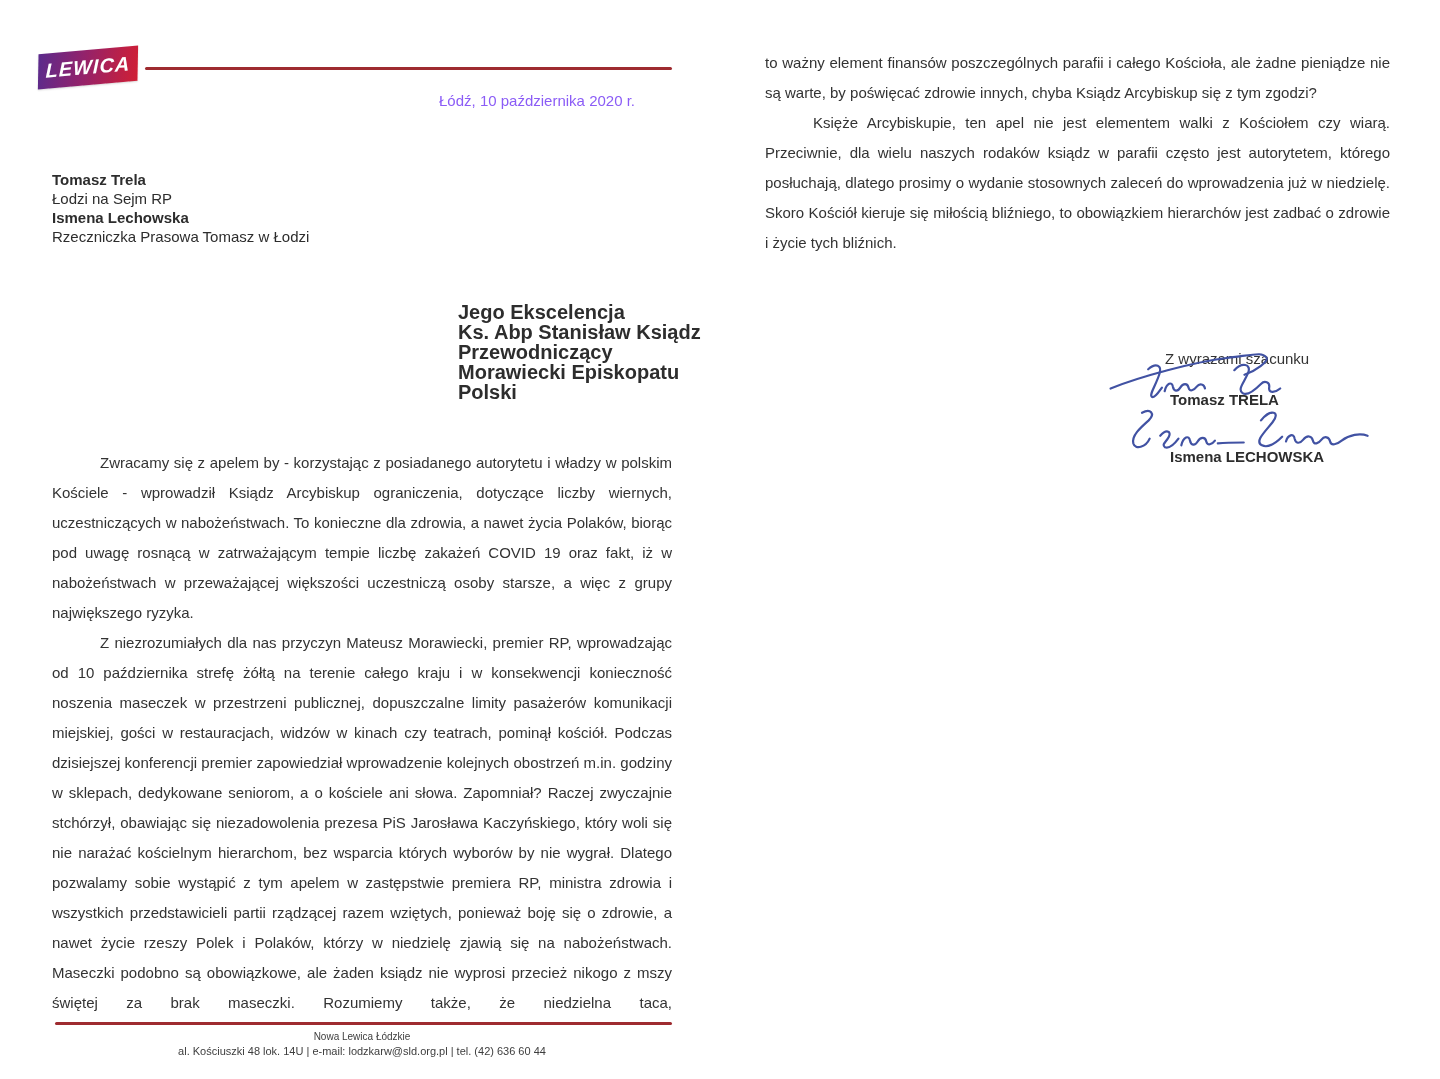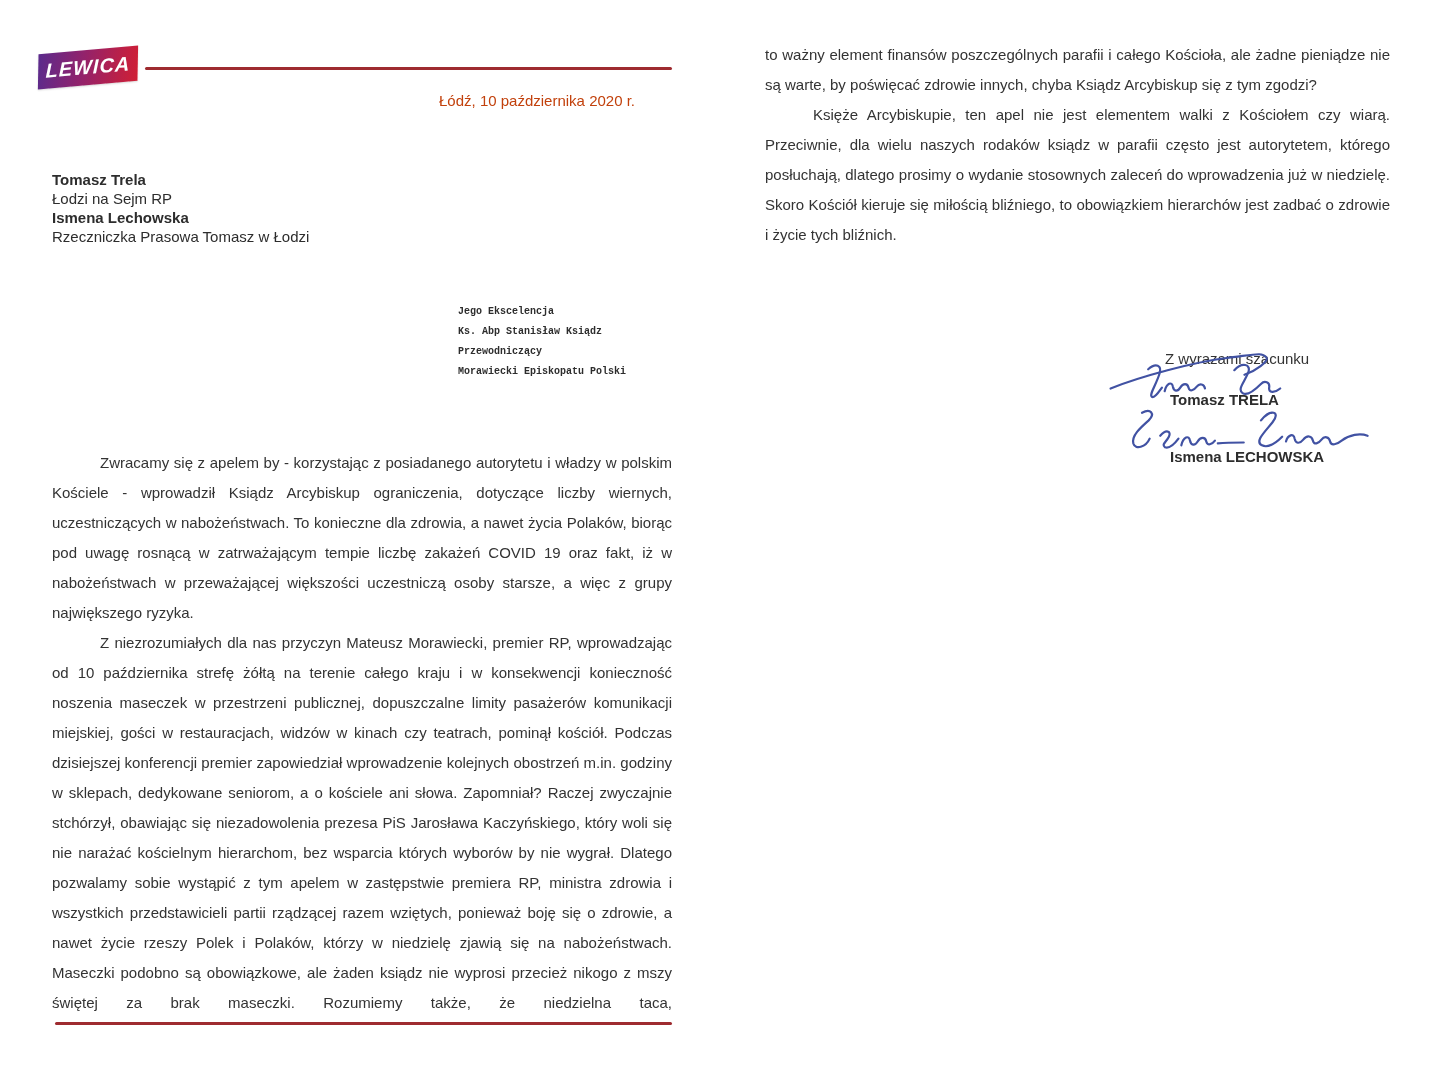"to ważny element finansów poszczególnych" .body-right { top: 40px -> 48px }
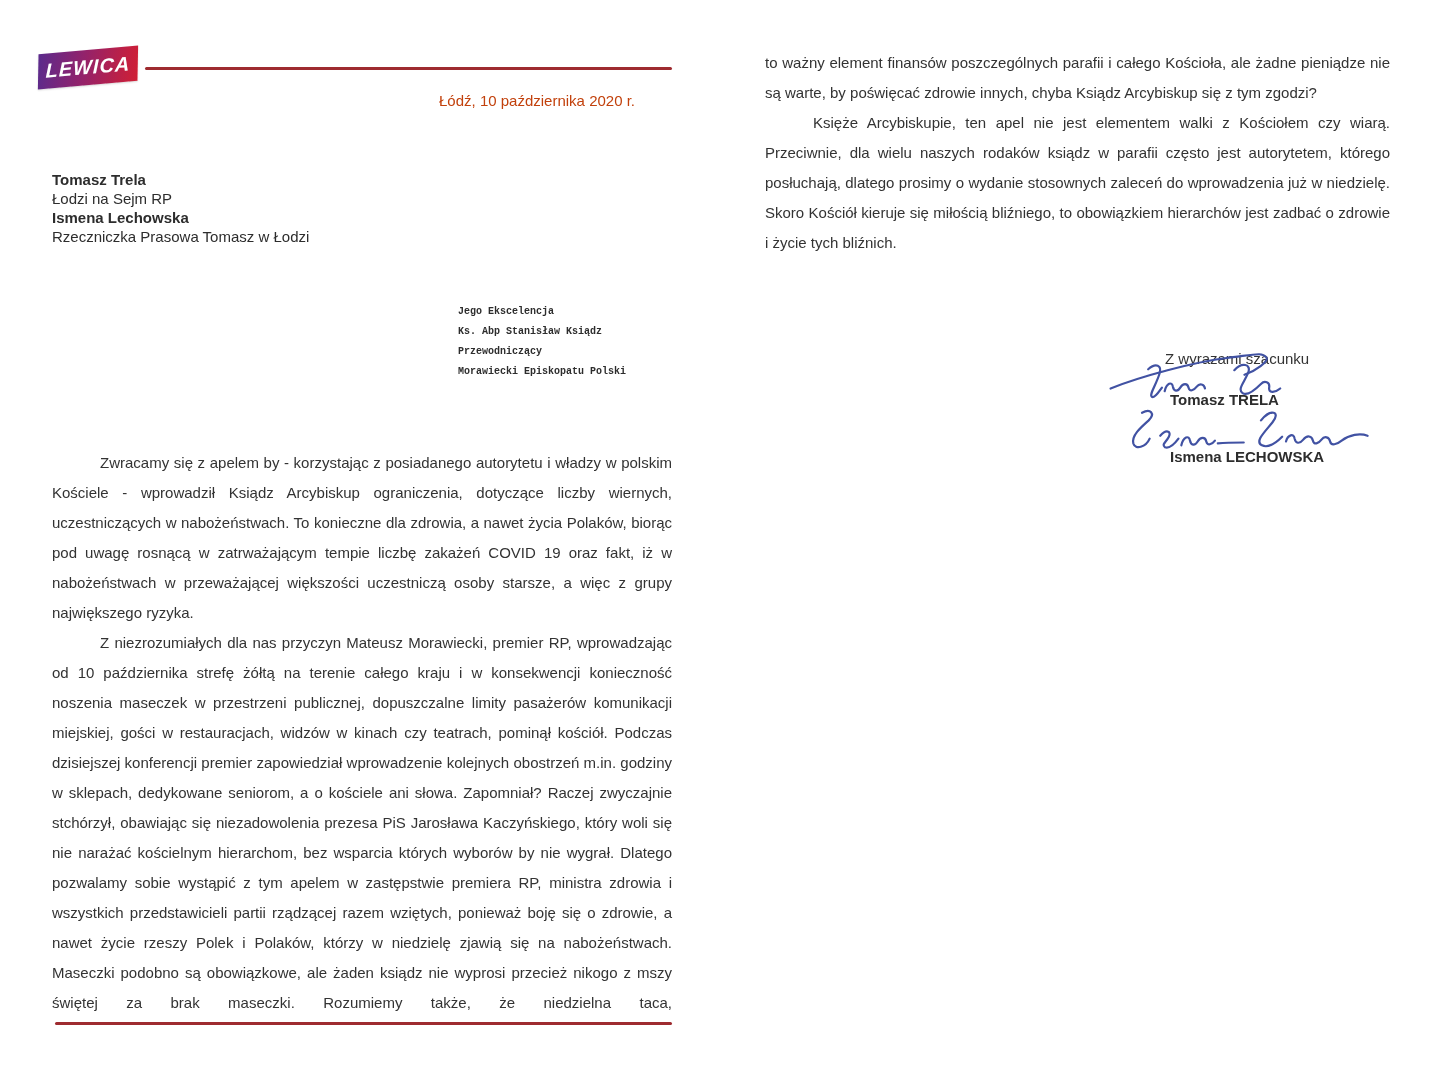"Łódź, 10 października 2020 r." .date-line { color: #c2410c -> #8b5cf6 }
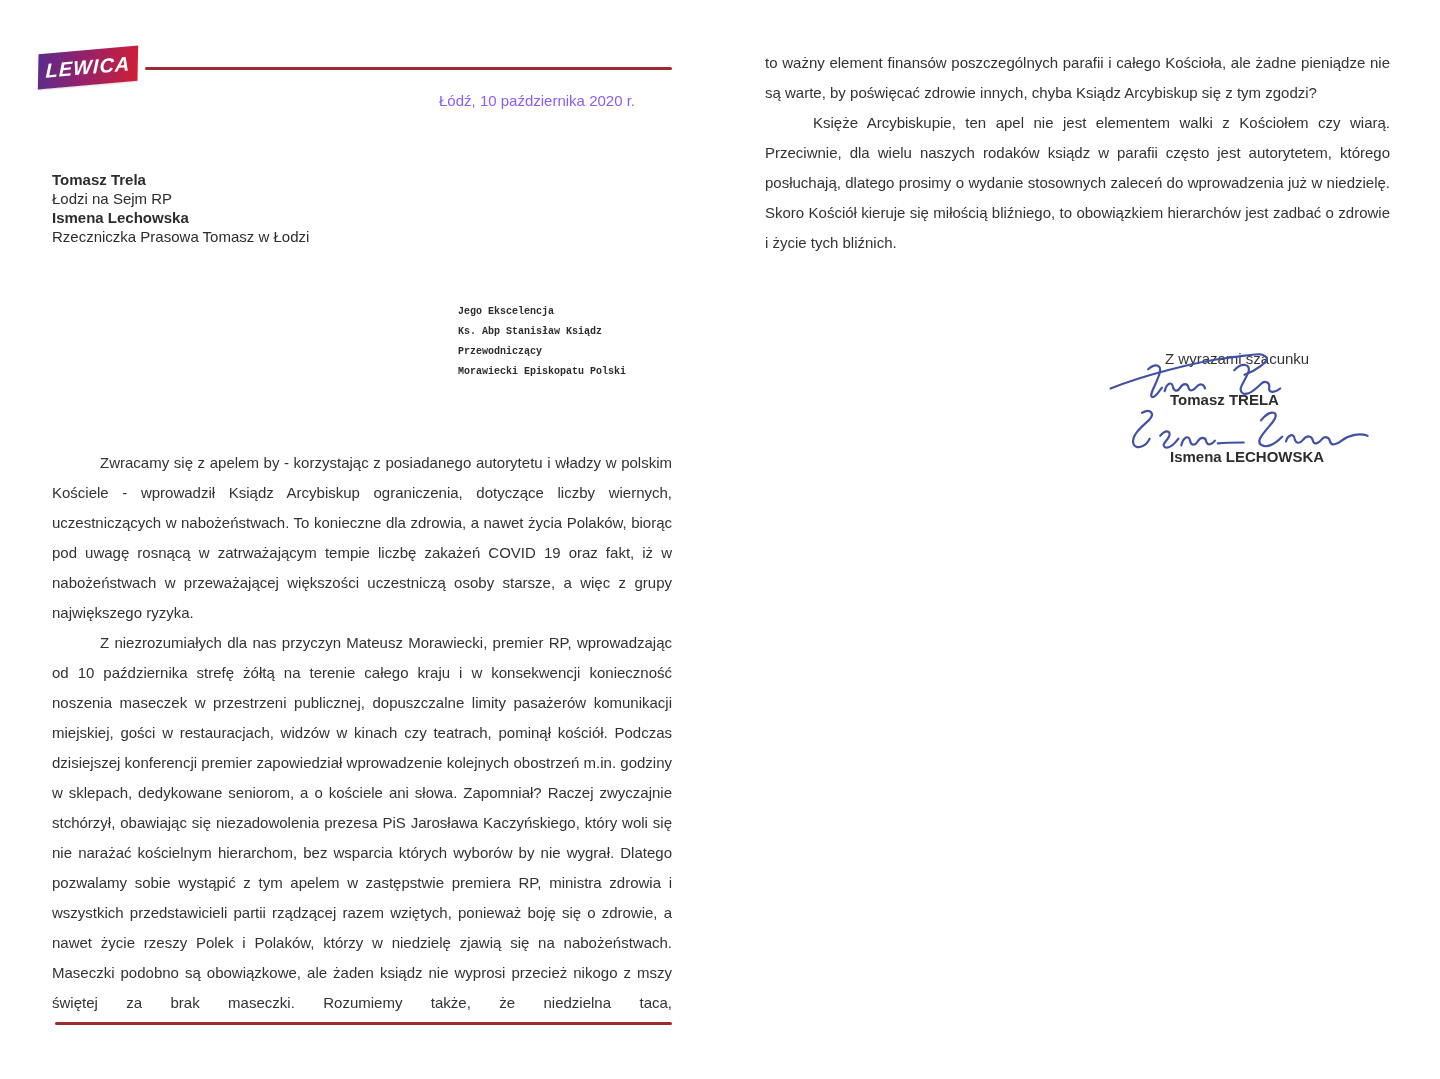"Jego Ekscelencja" .recipient { font-family: Liberation Mono, monospace -> none; font-size: 10px -> 20px }
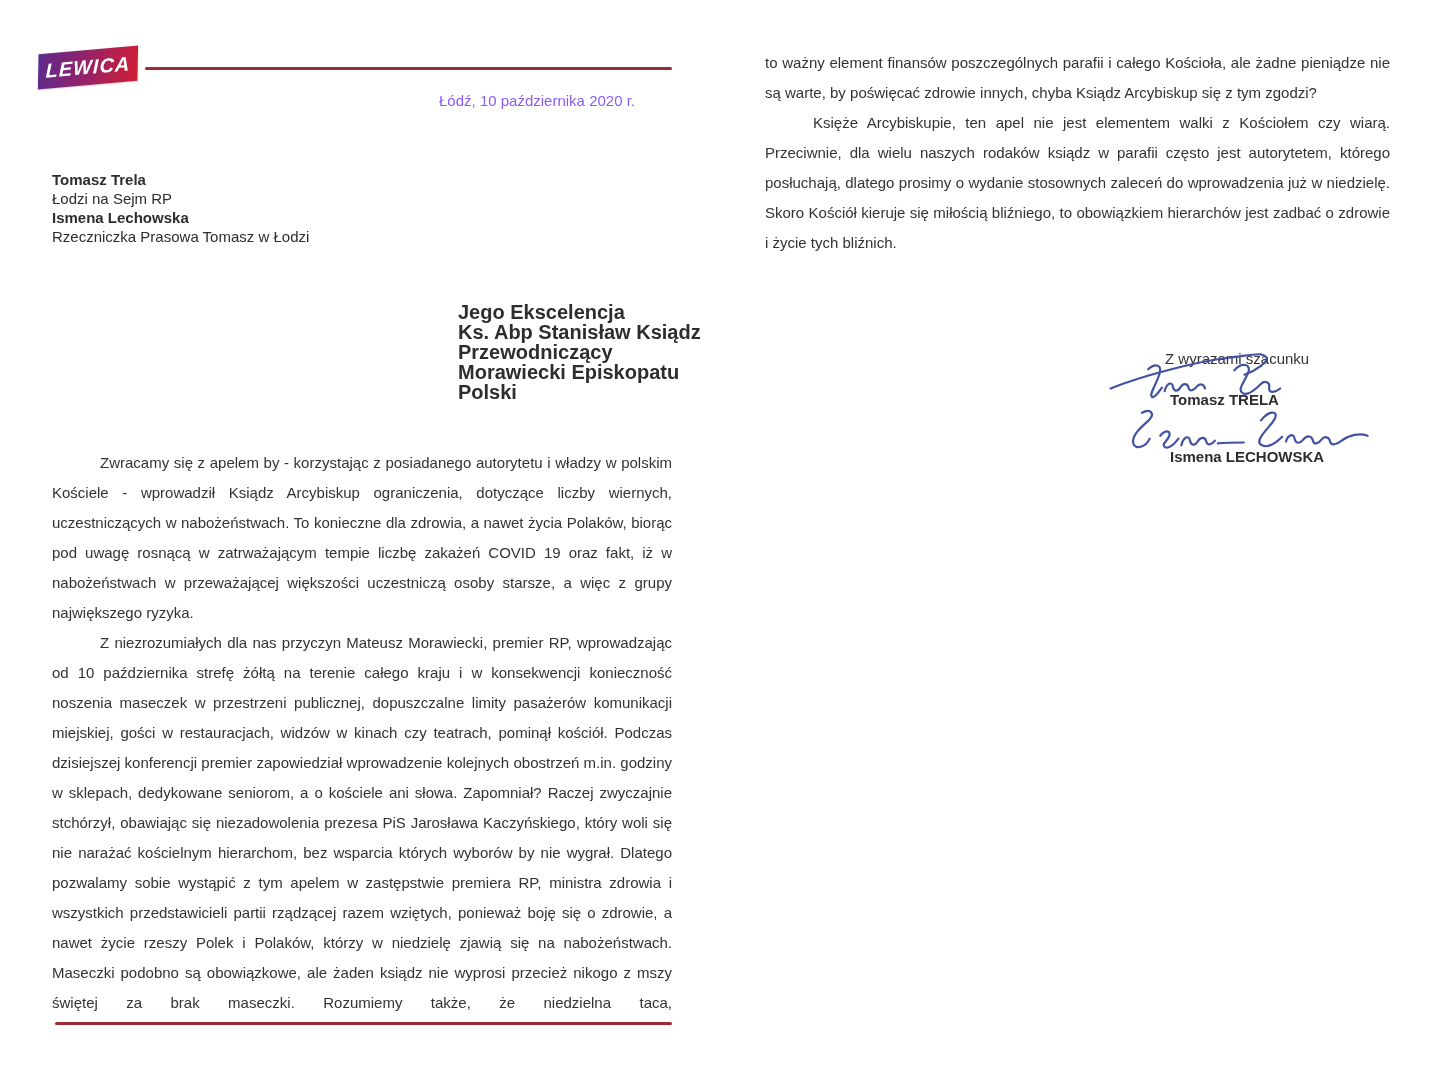"Nowa Lewica Łódzkie" div.footer-text { html: none -> <div> <div>Nowa Lewica Łódzkie</div> <div>al. Kościuszki 48 lok. 14U | e-mail: lodzkarw@sld.org.pl | tel. (42) 636 60 44</div> </div> }
